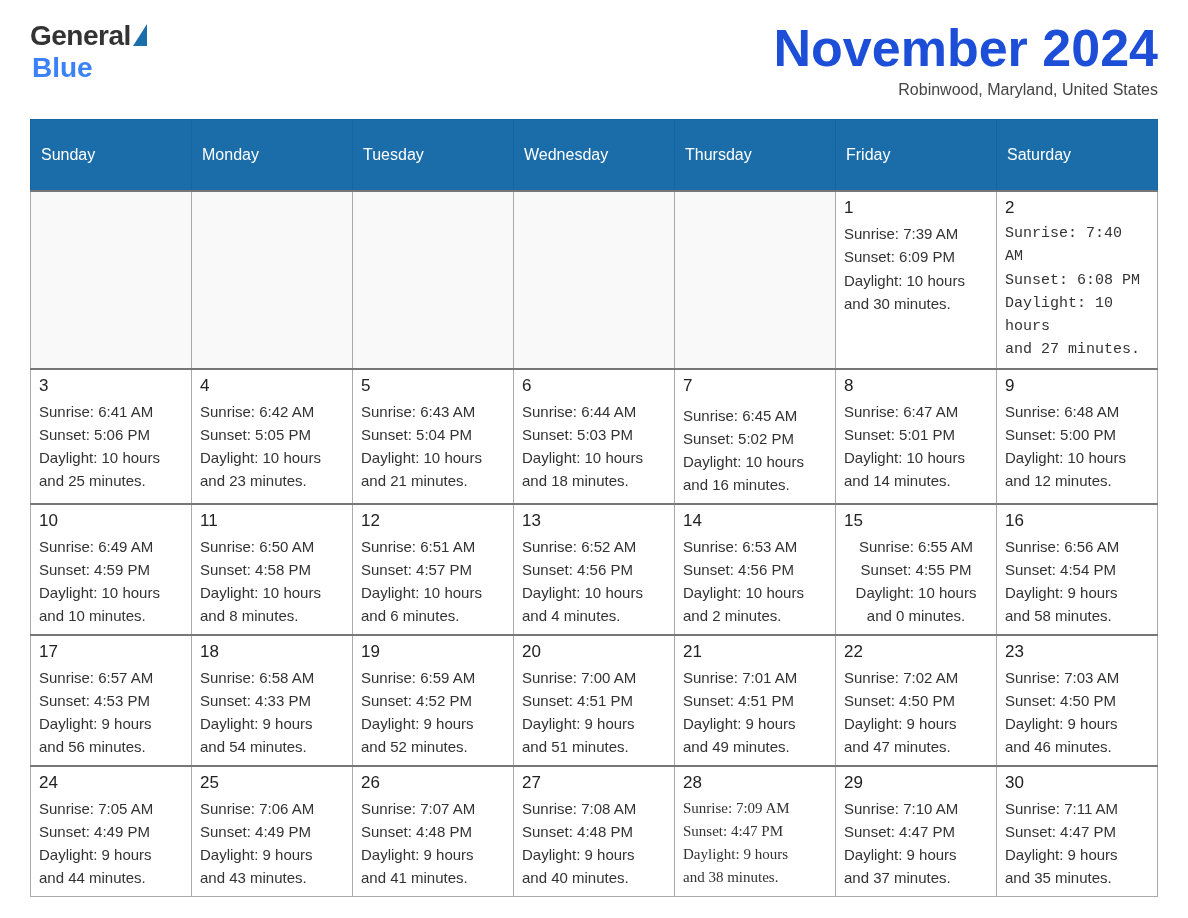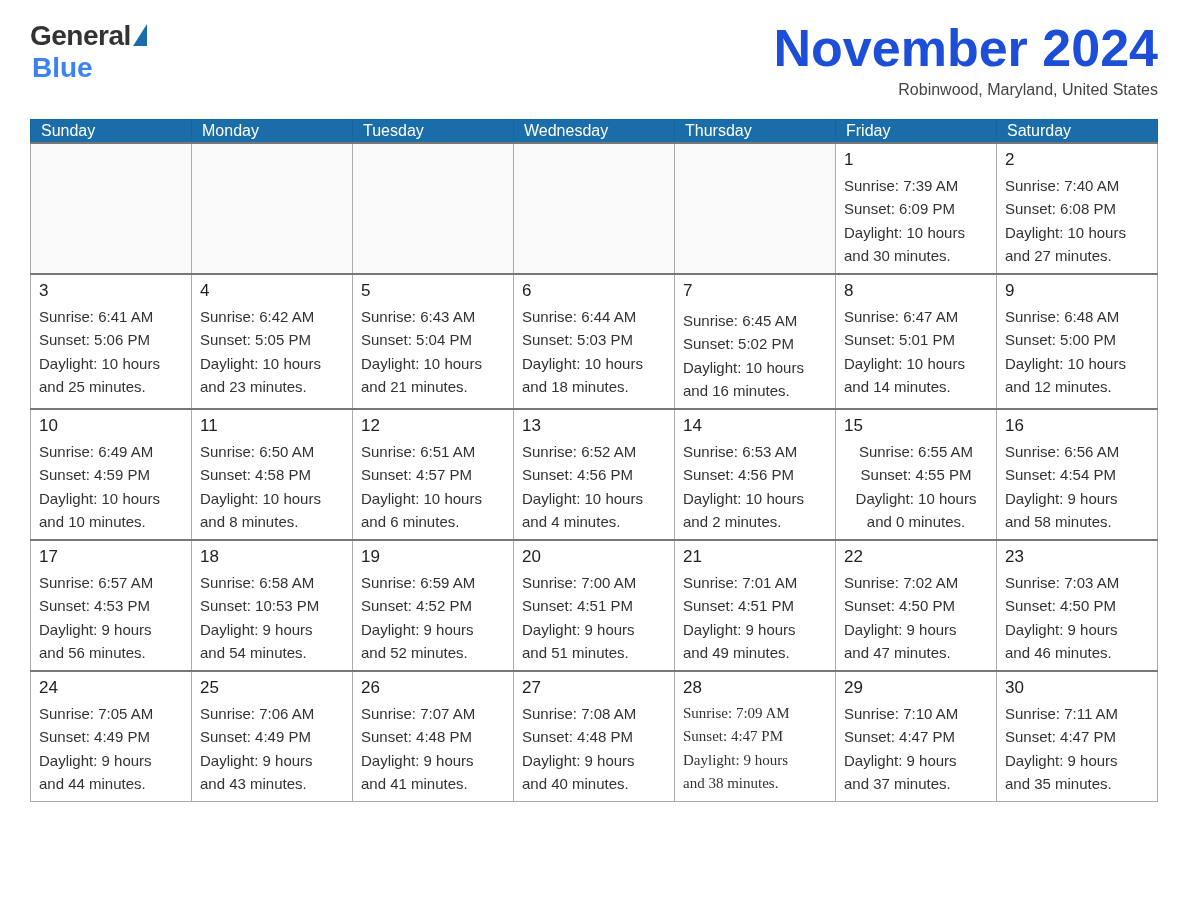"Sunday" .calendar-table th { padding: 2px 10px -> 26px 10px }
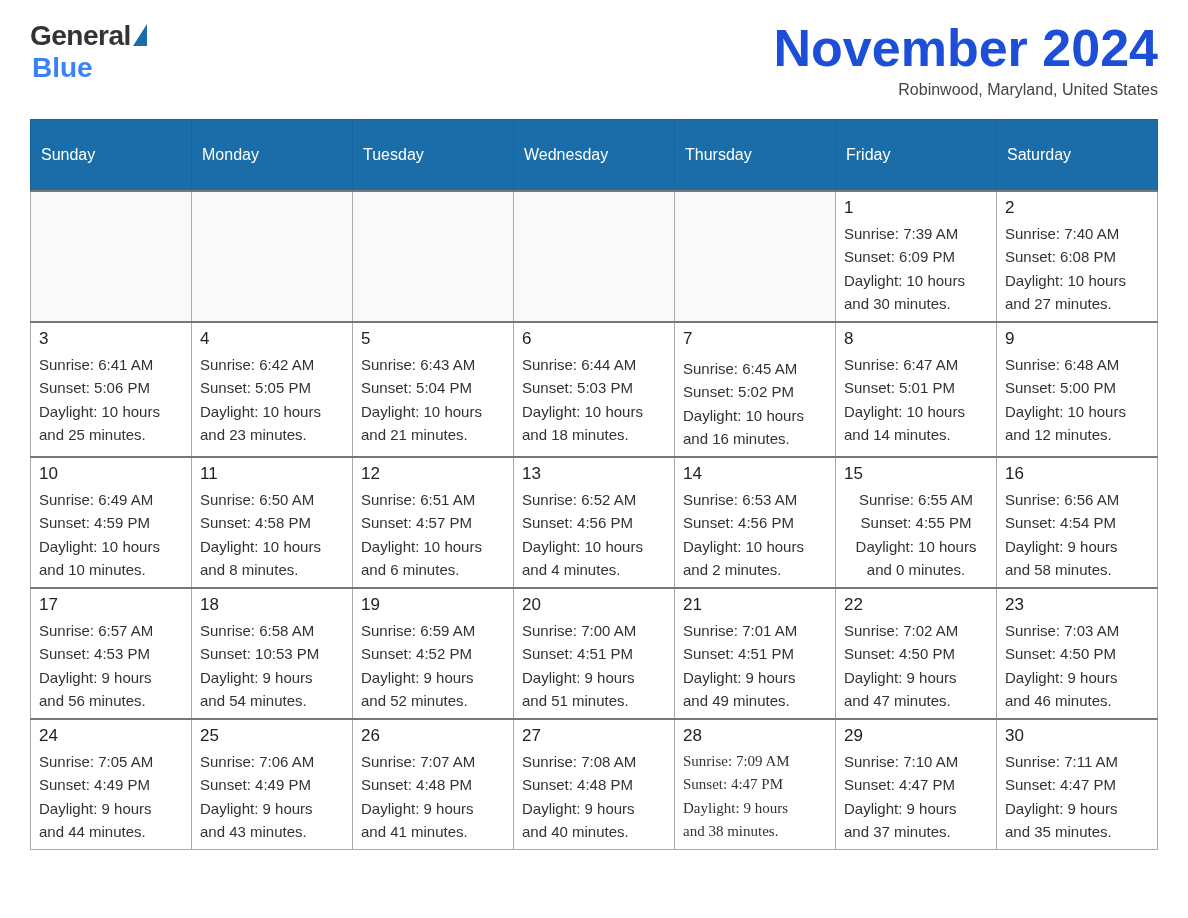"Sunrise: 7:40 AM" div.day-info { font-family: none -> Liberation Mono, monospace }
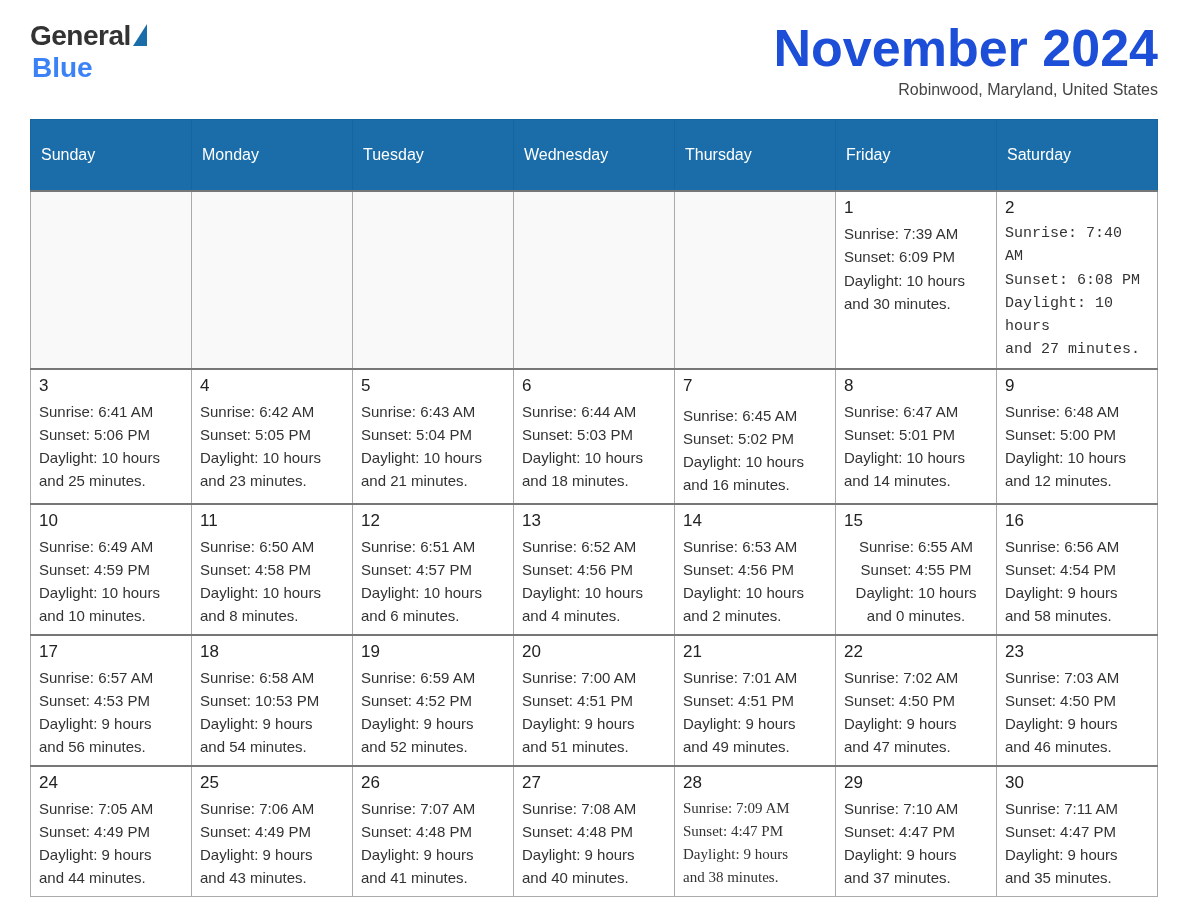"Sunrise: 6:58 AM" div.day-info { text: 10:53 -> 4:33 }
